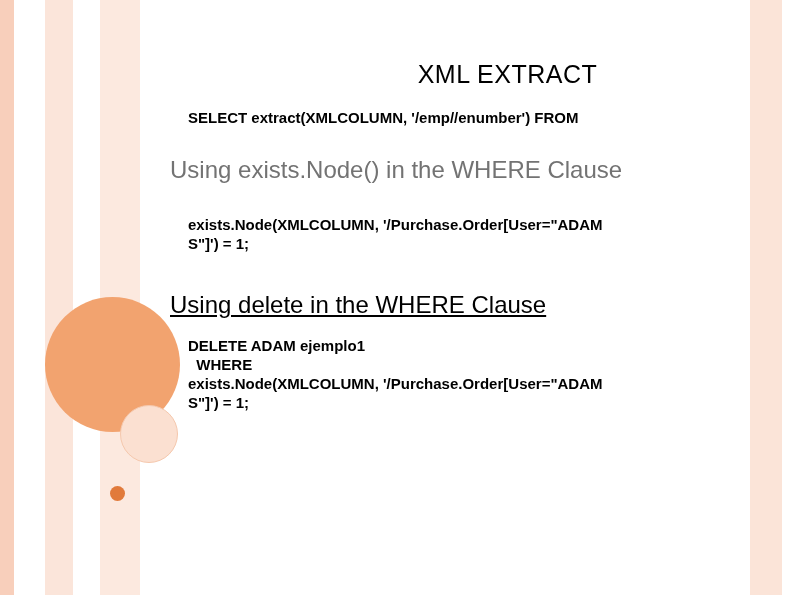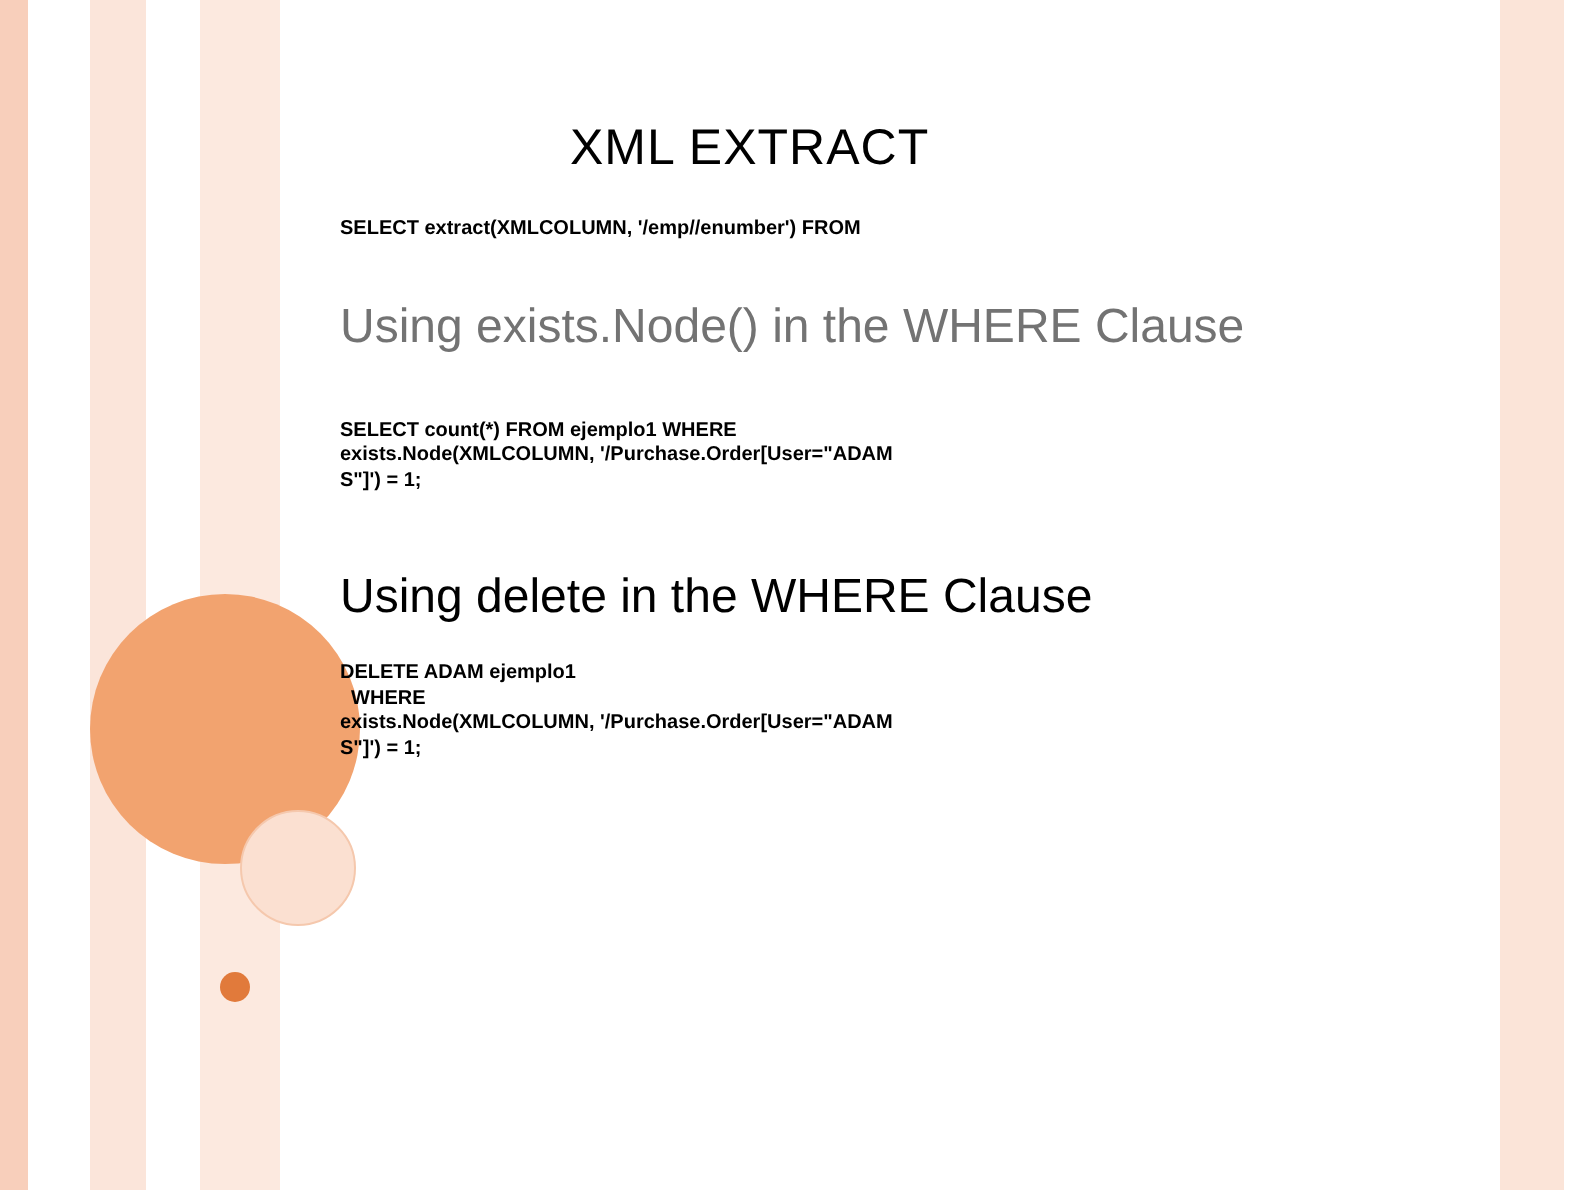"XML EXTRACT" .title-main { text-align: none -> center }
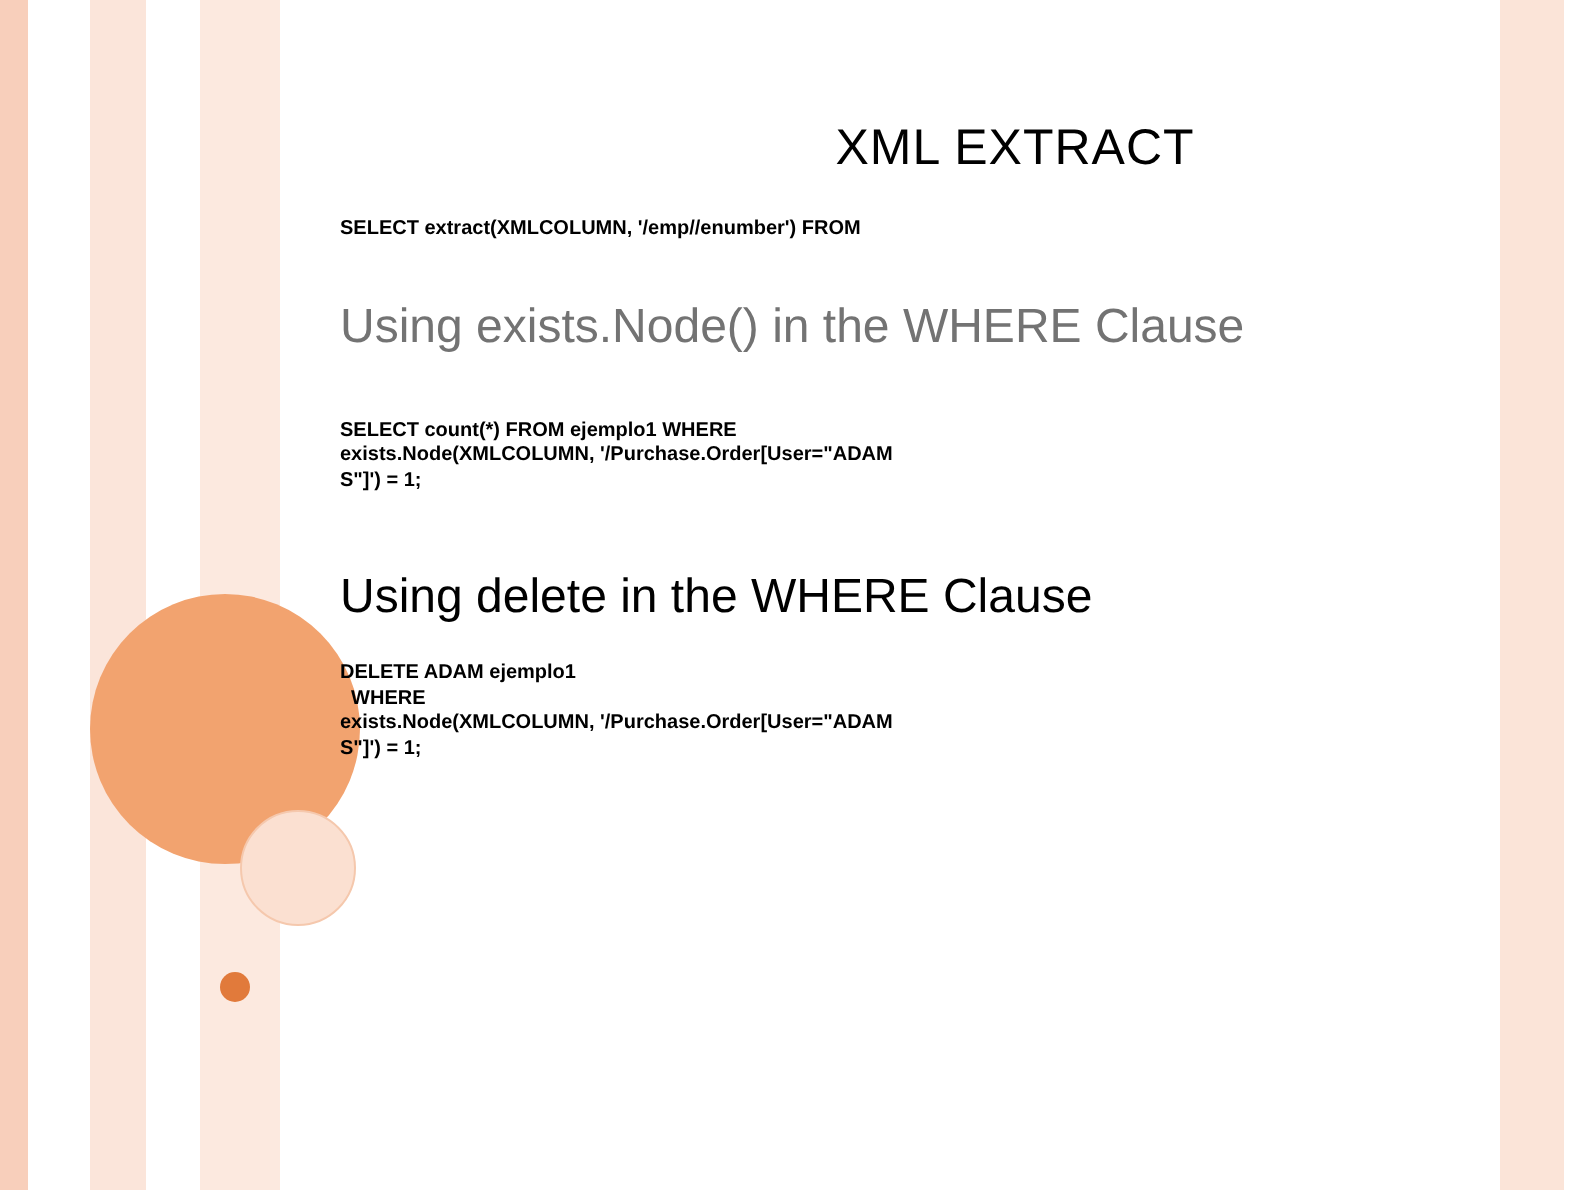"SELECT extract(XMLCOLUMN," .code-block { font-size: 10px -> 15px; margin-left: none -> 18px }
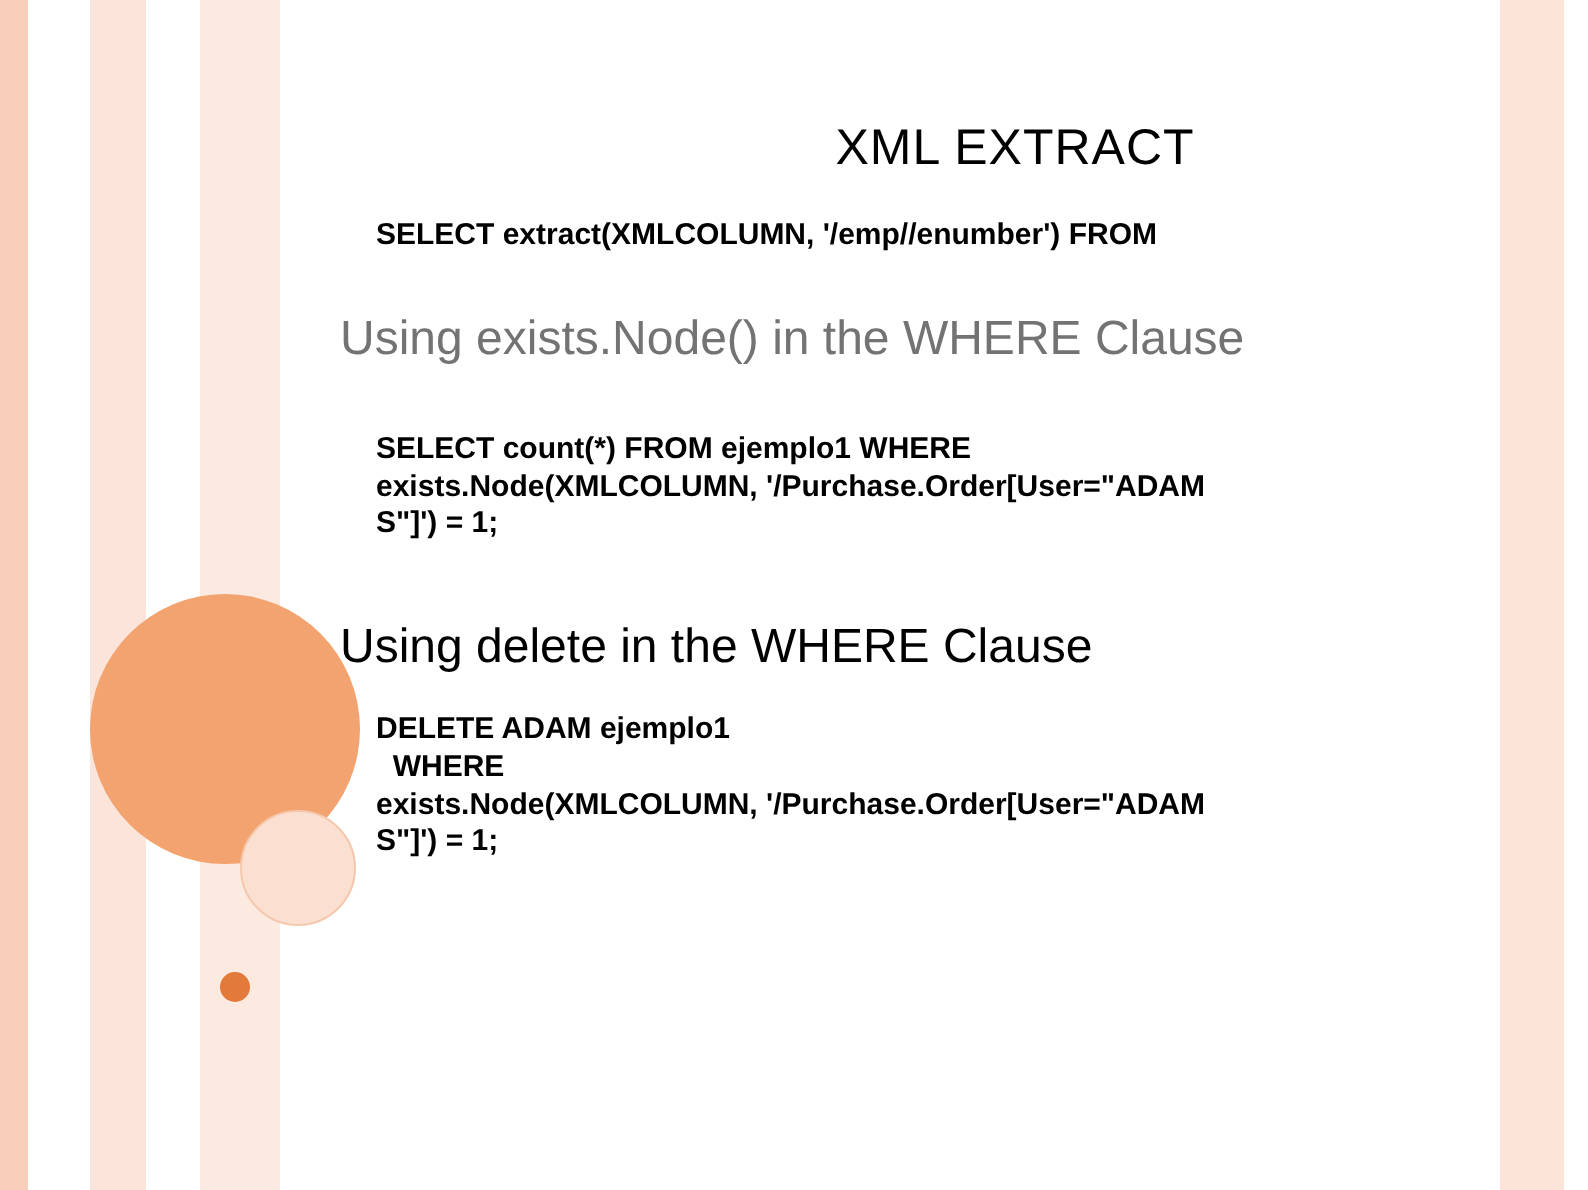"SELECT count(*) FROM ejemplo1 WHERE" div { html: <div>SELECT count(*) FROM ejemplo1 WHERE</div> -> none }
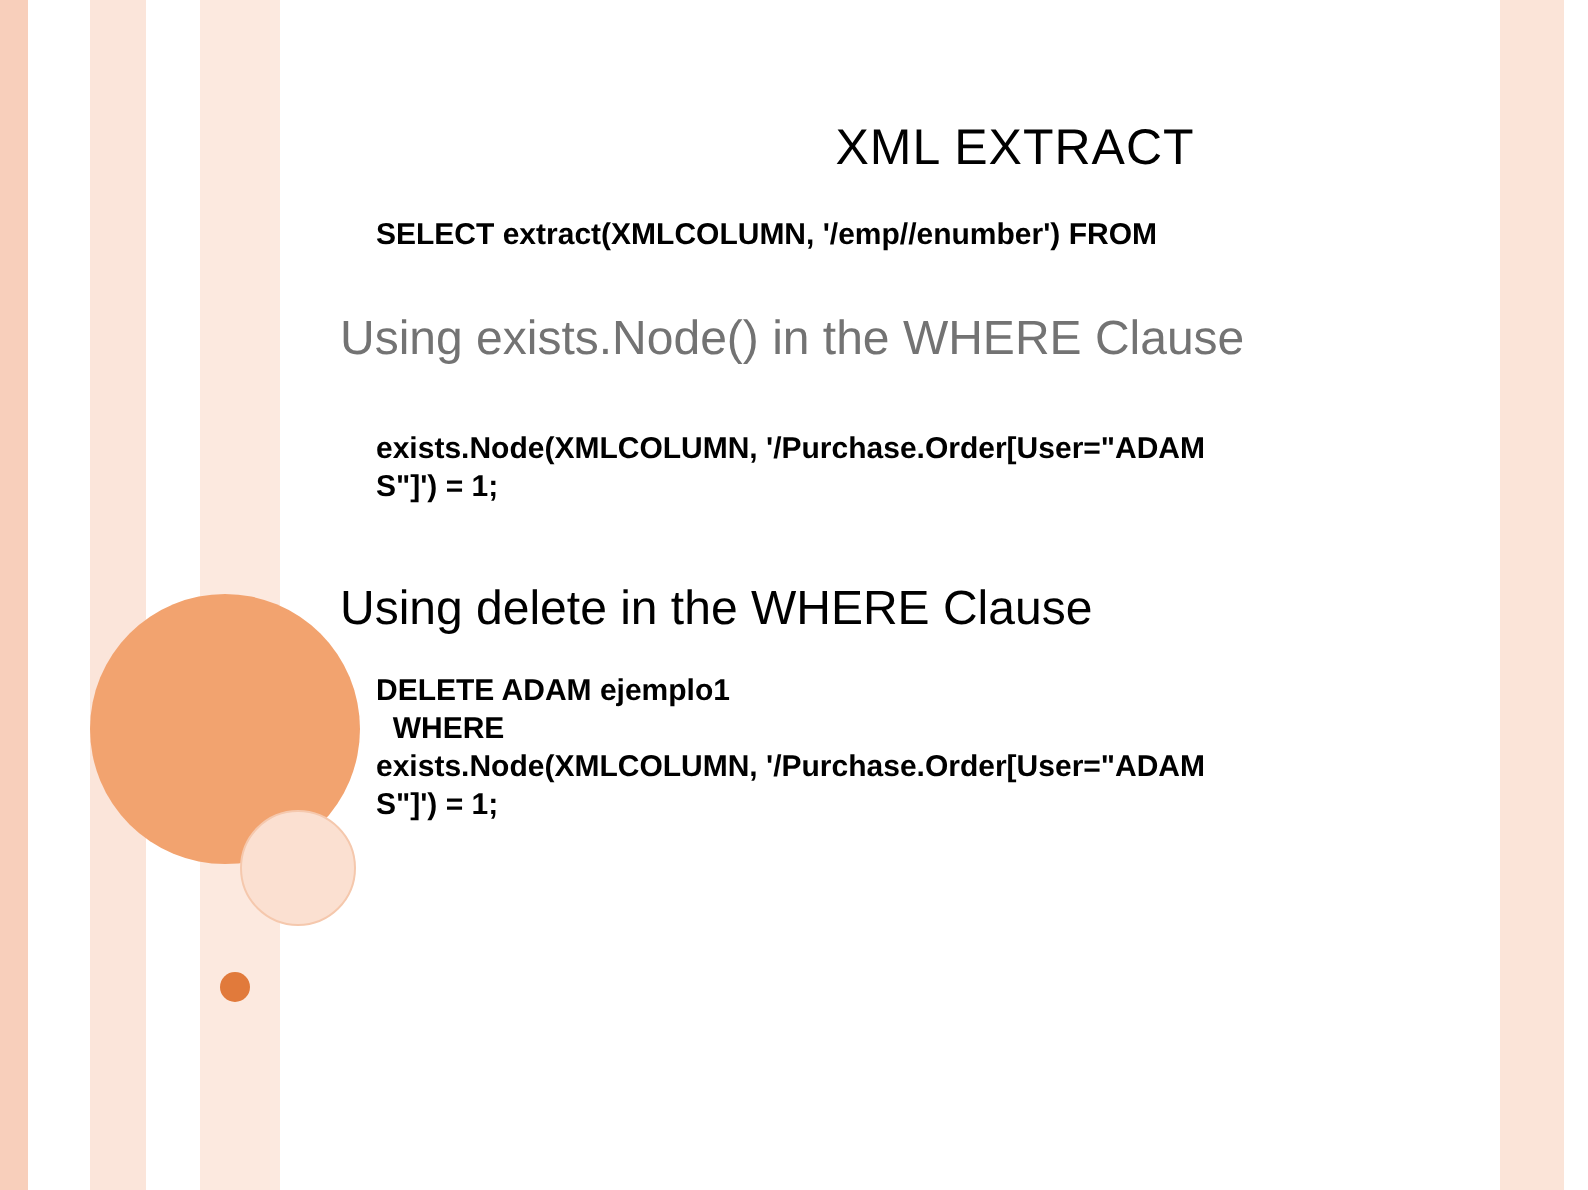"Using delete in the WHERE" .subtitle-2 { text-decoration: none -> underline }
